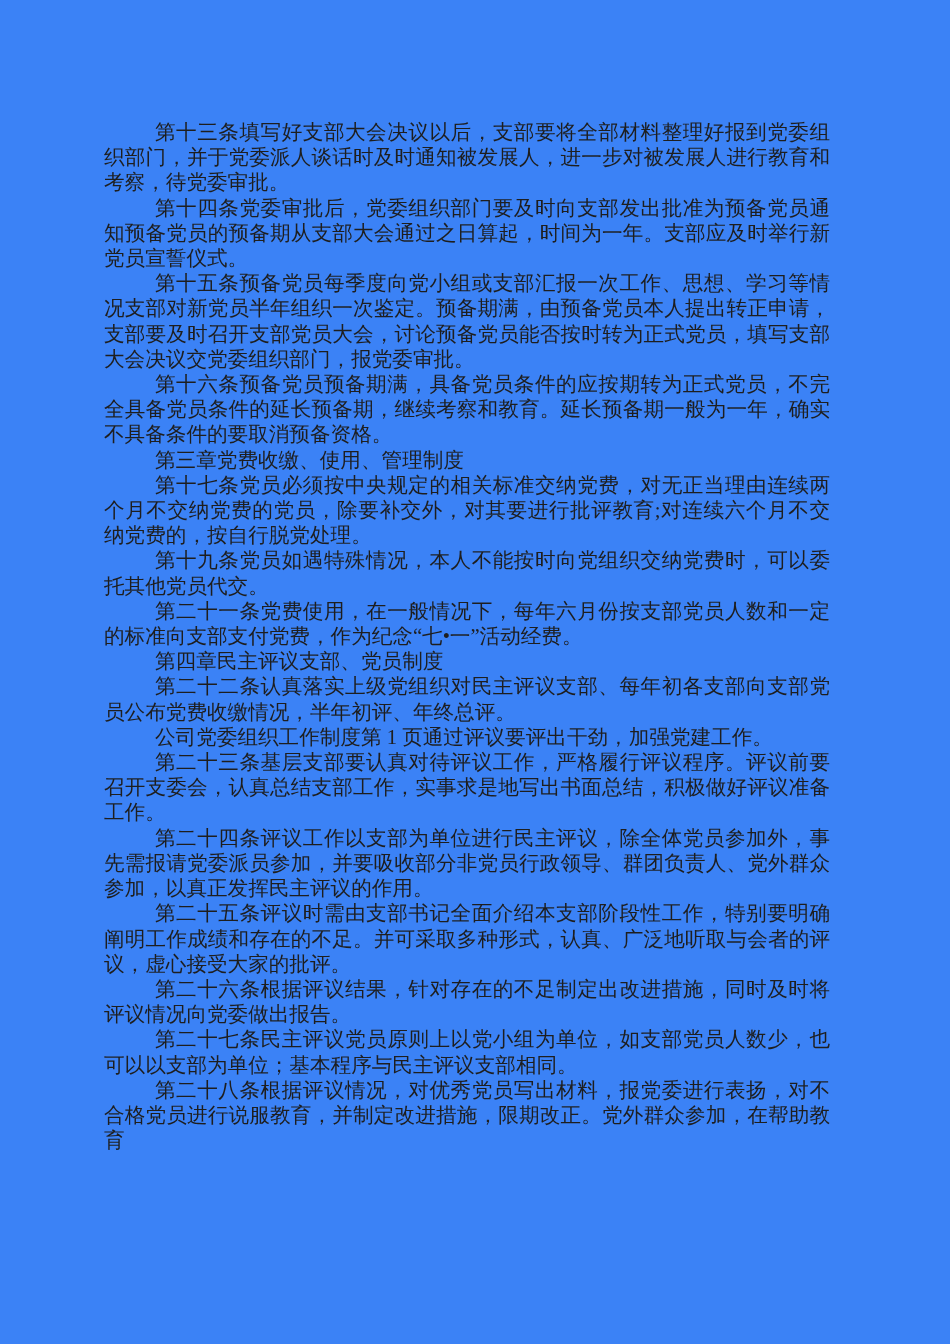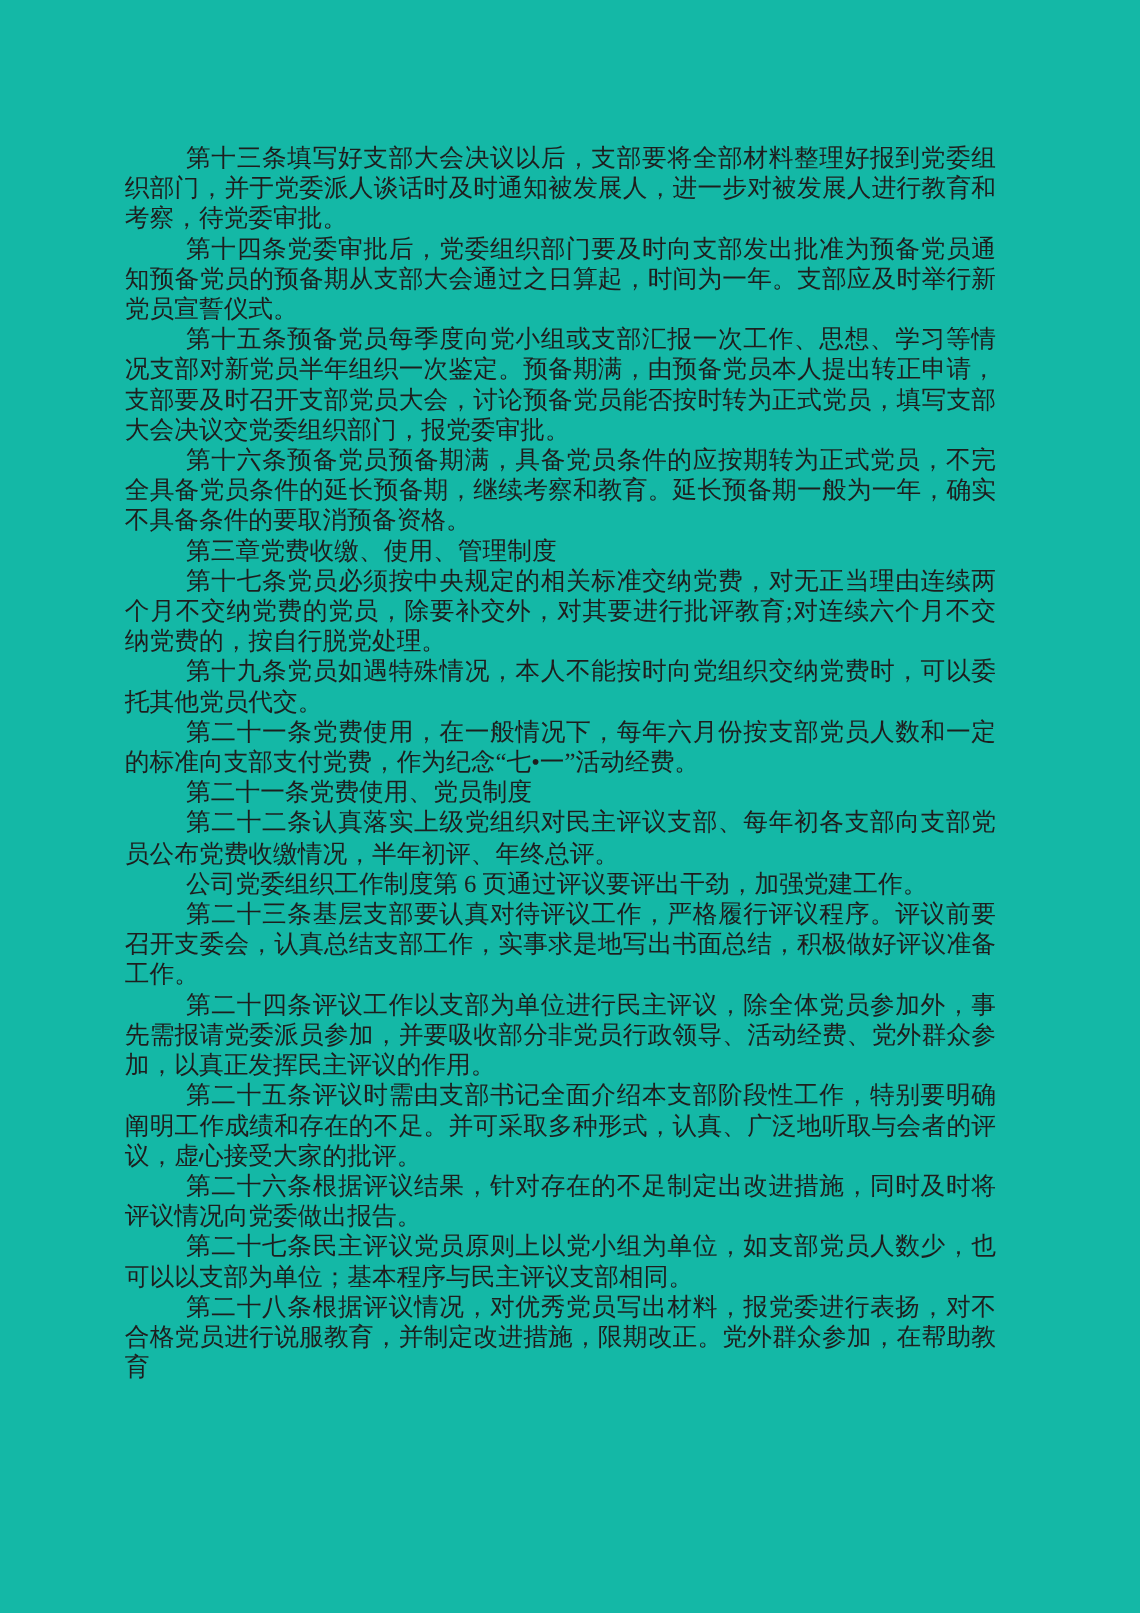"第十三条填写好支部大会决议以后，支部要将全部材料整理好报到党委组织部门，并于党委" .doc-page { background: #14b8a6 -> #3b82f6 }
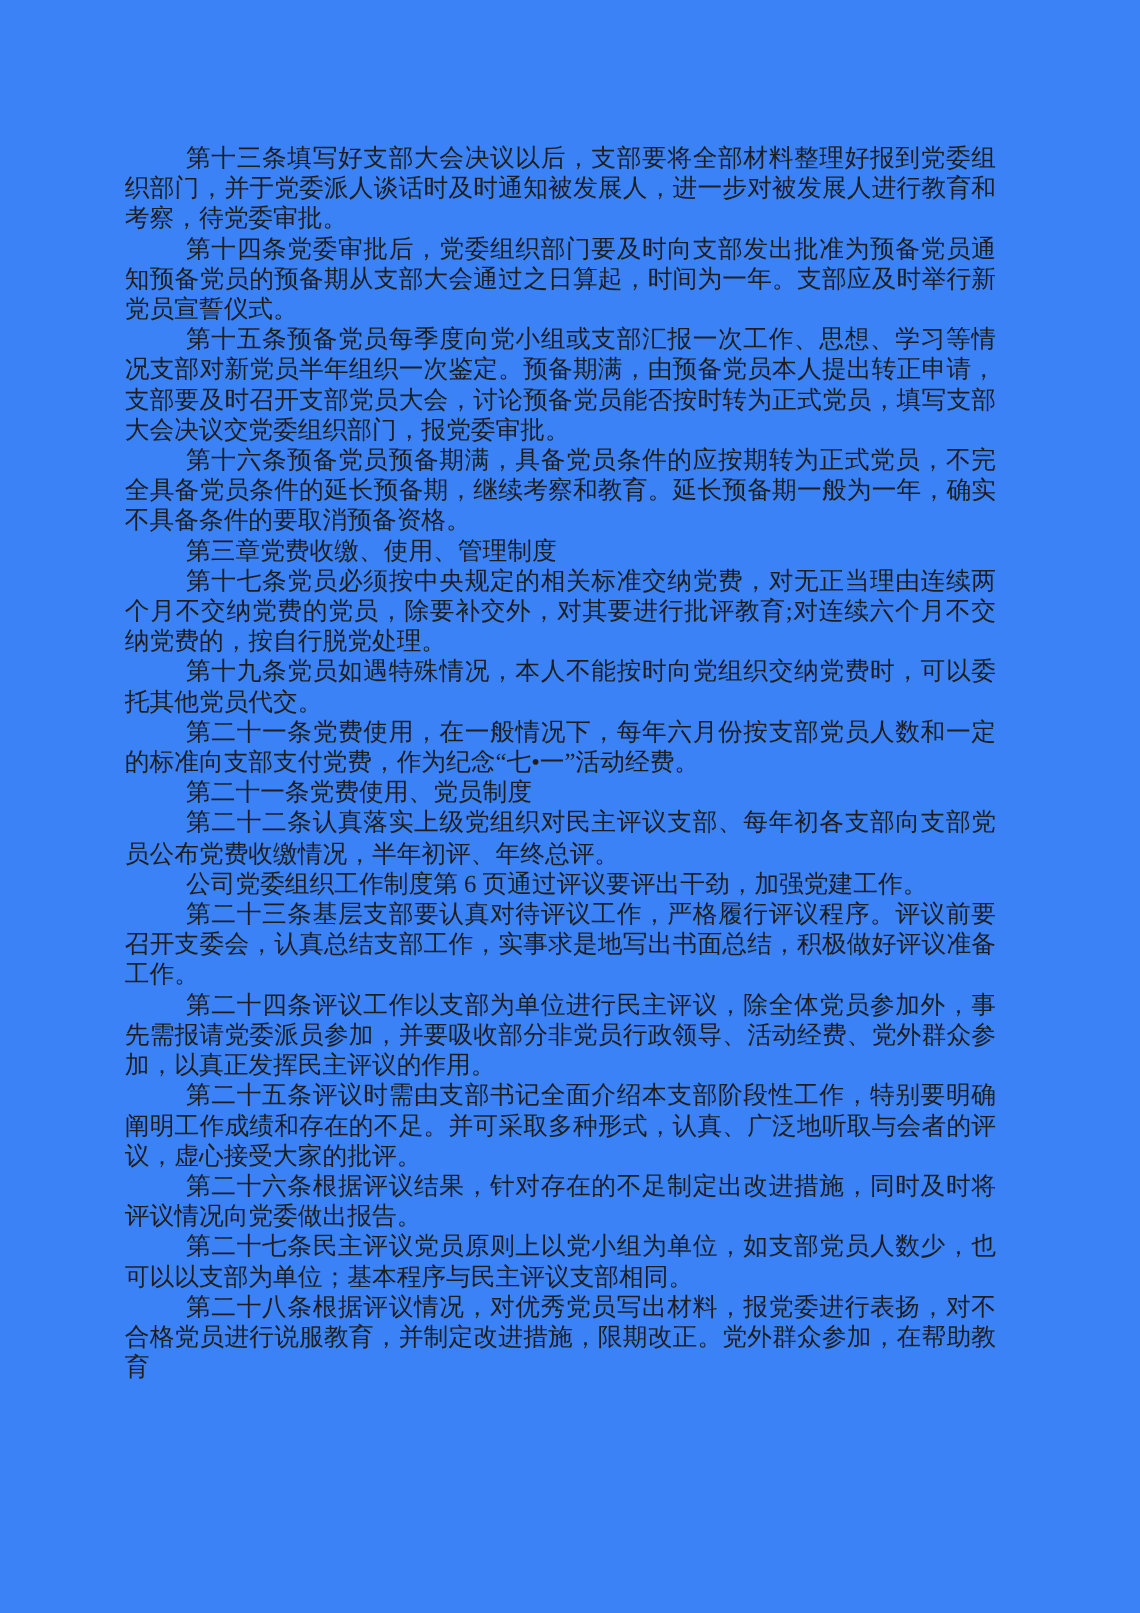"第二十一条党费使用、党员制度" p { text: 二十一条党费使用 -> 四章民主评议支部 }
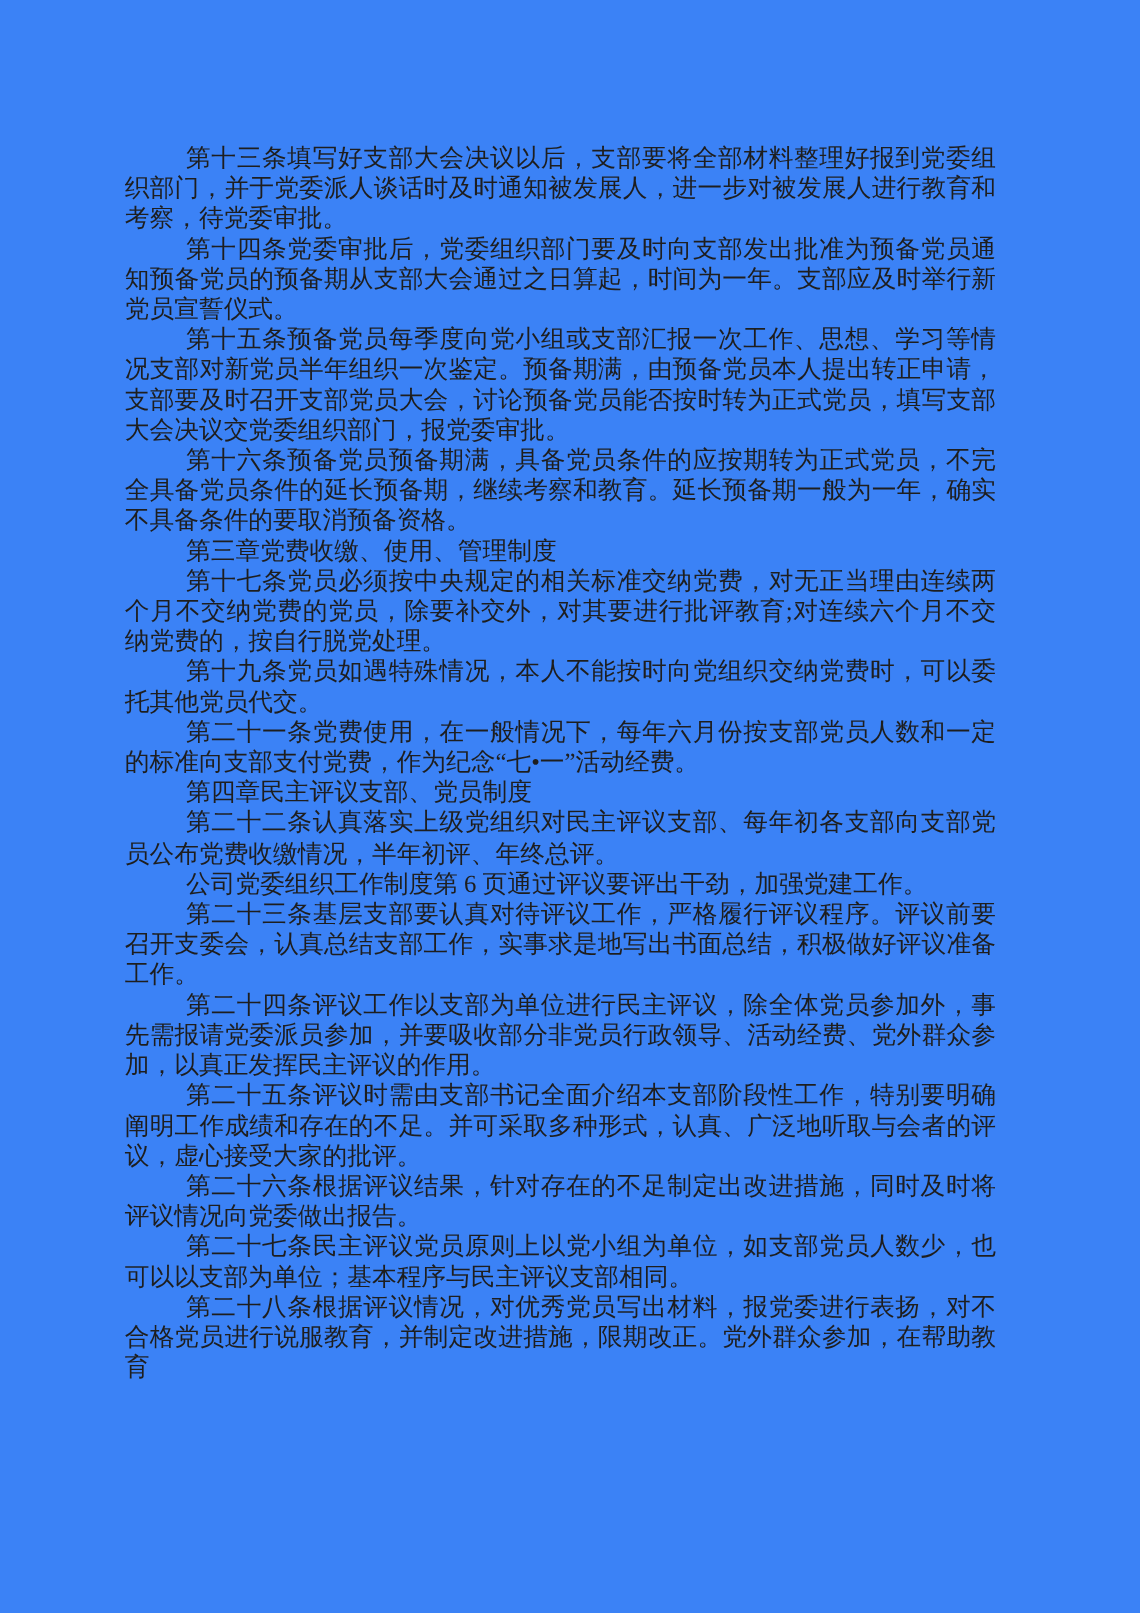"公司党委组织工作制度第 6 页通过评议要评出干劲，加强党建工作。" p { text: 6 -> 1 }
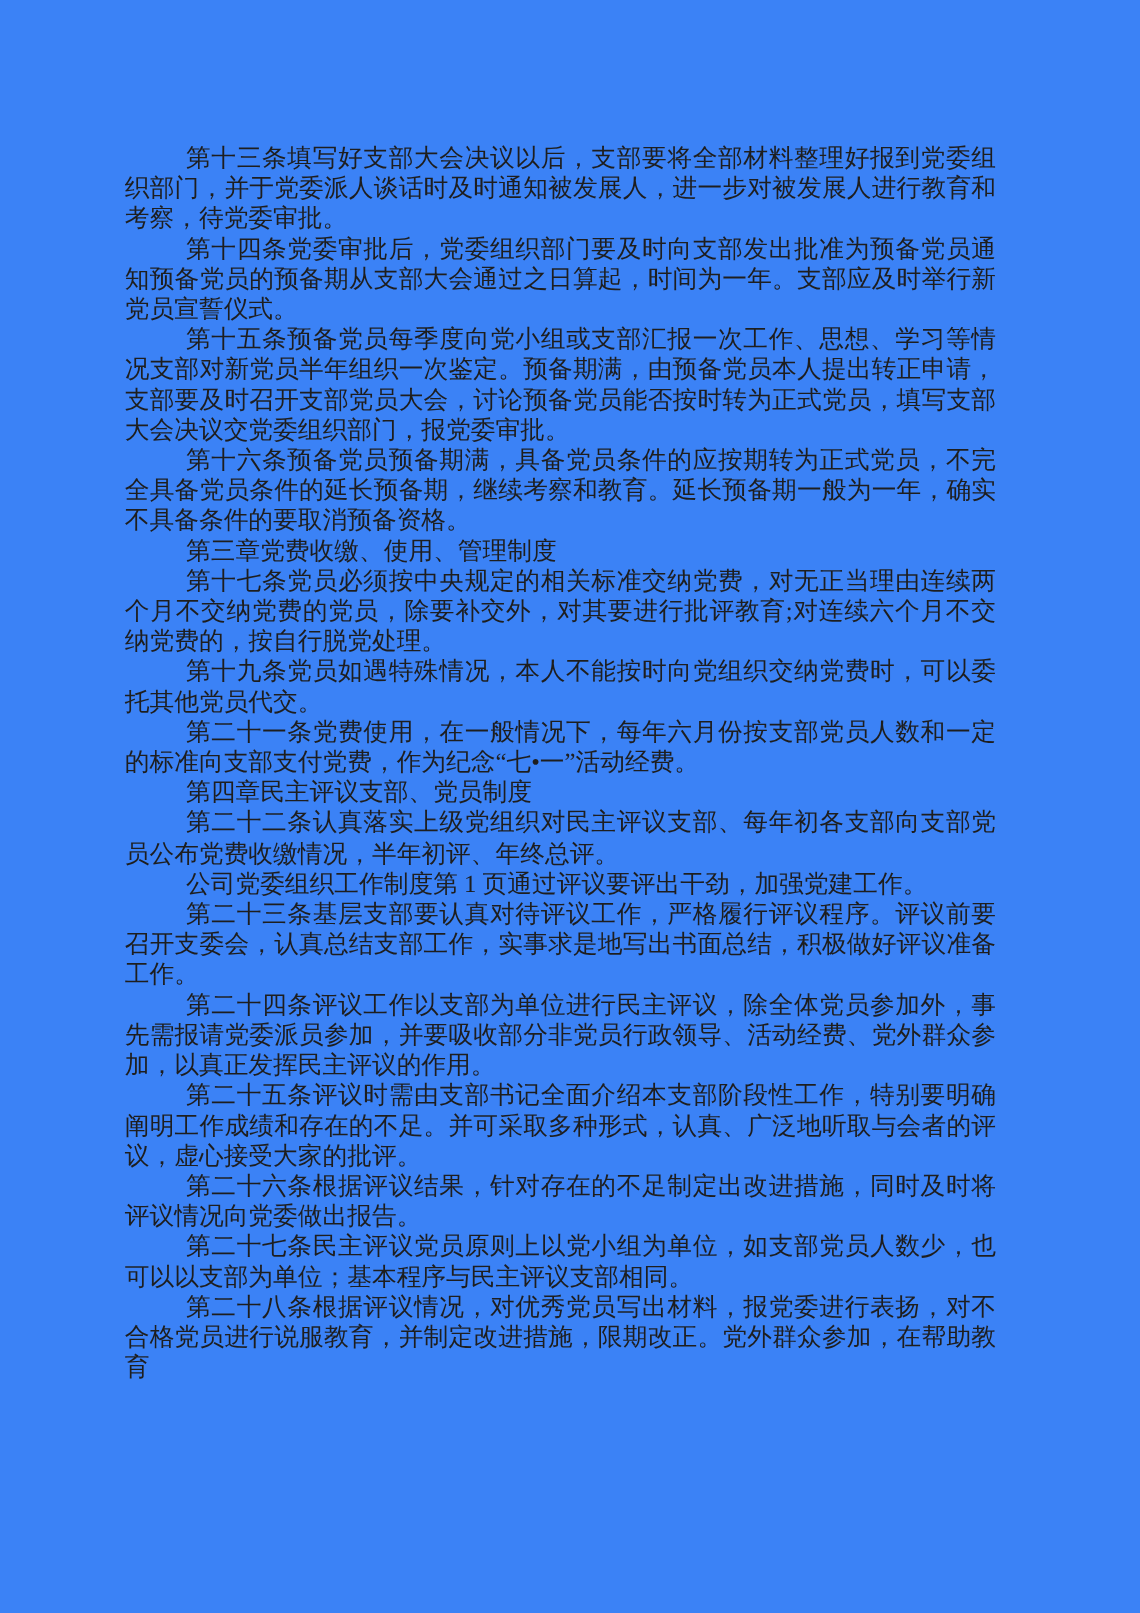"第二十四条评议工作以支部为单位进行民主评议，除全体党员参加外，事先需报请党委派员" p { text: 活动经费 -> 群团负责人 }
